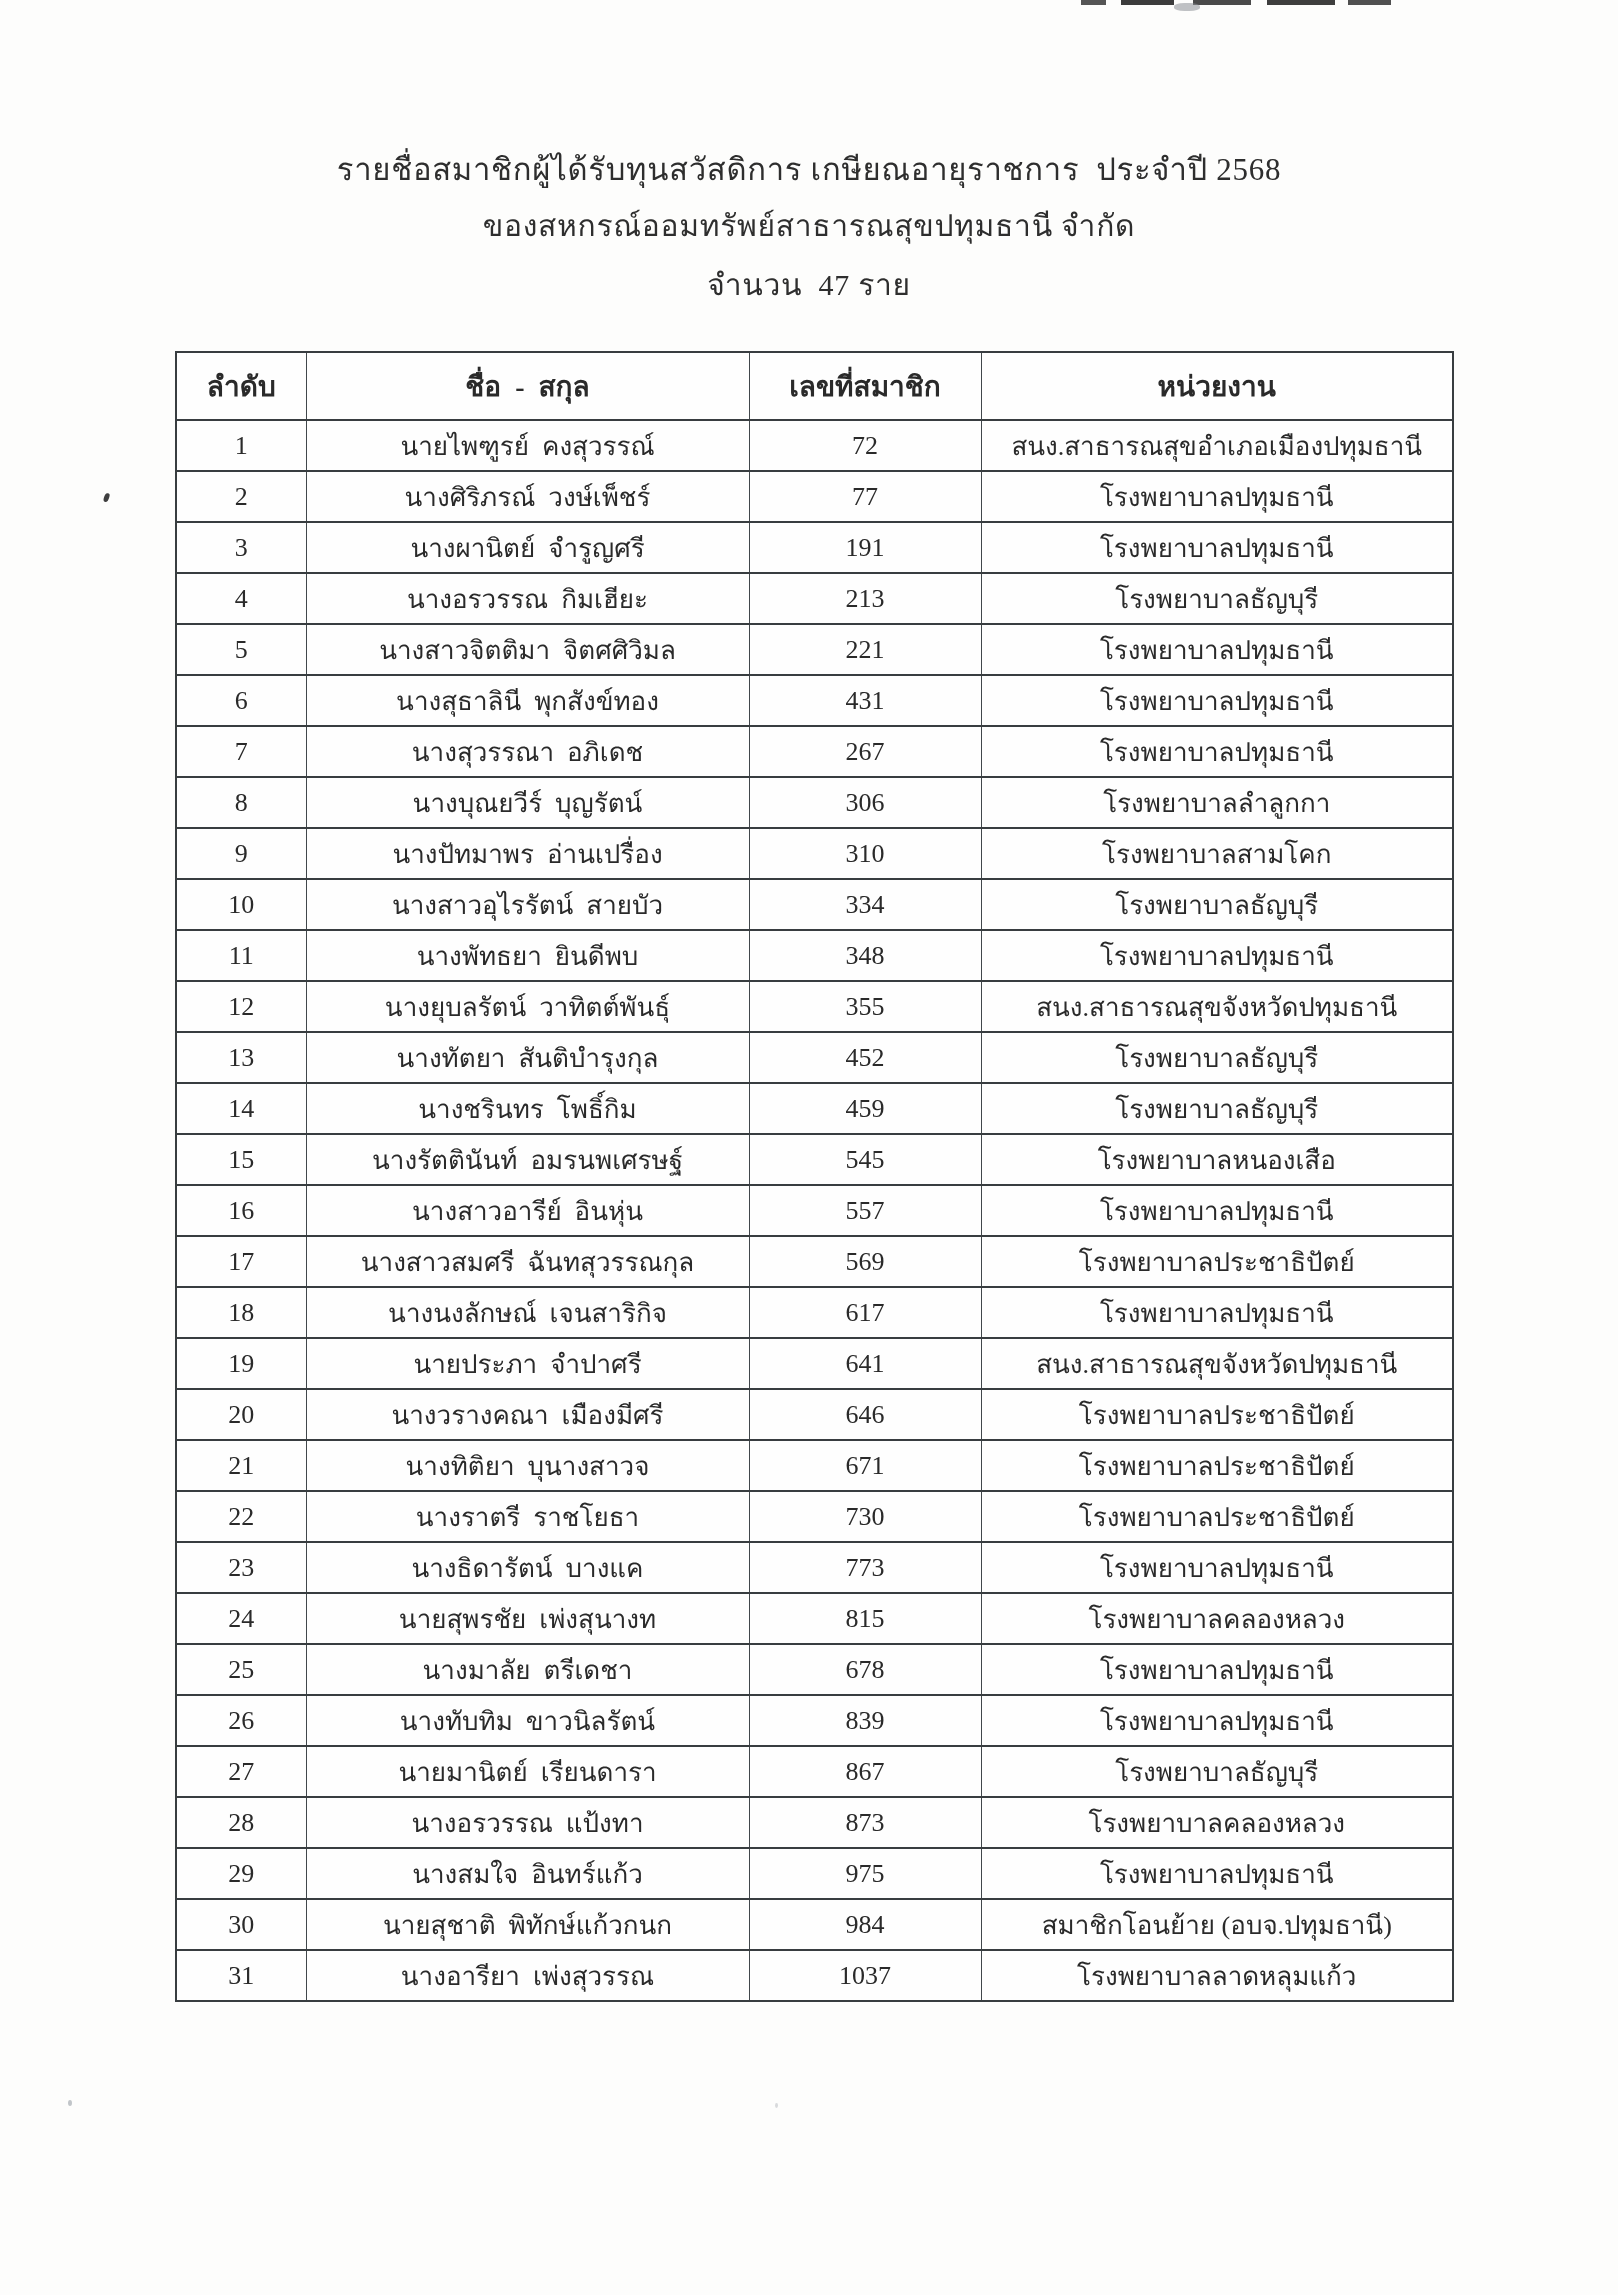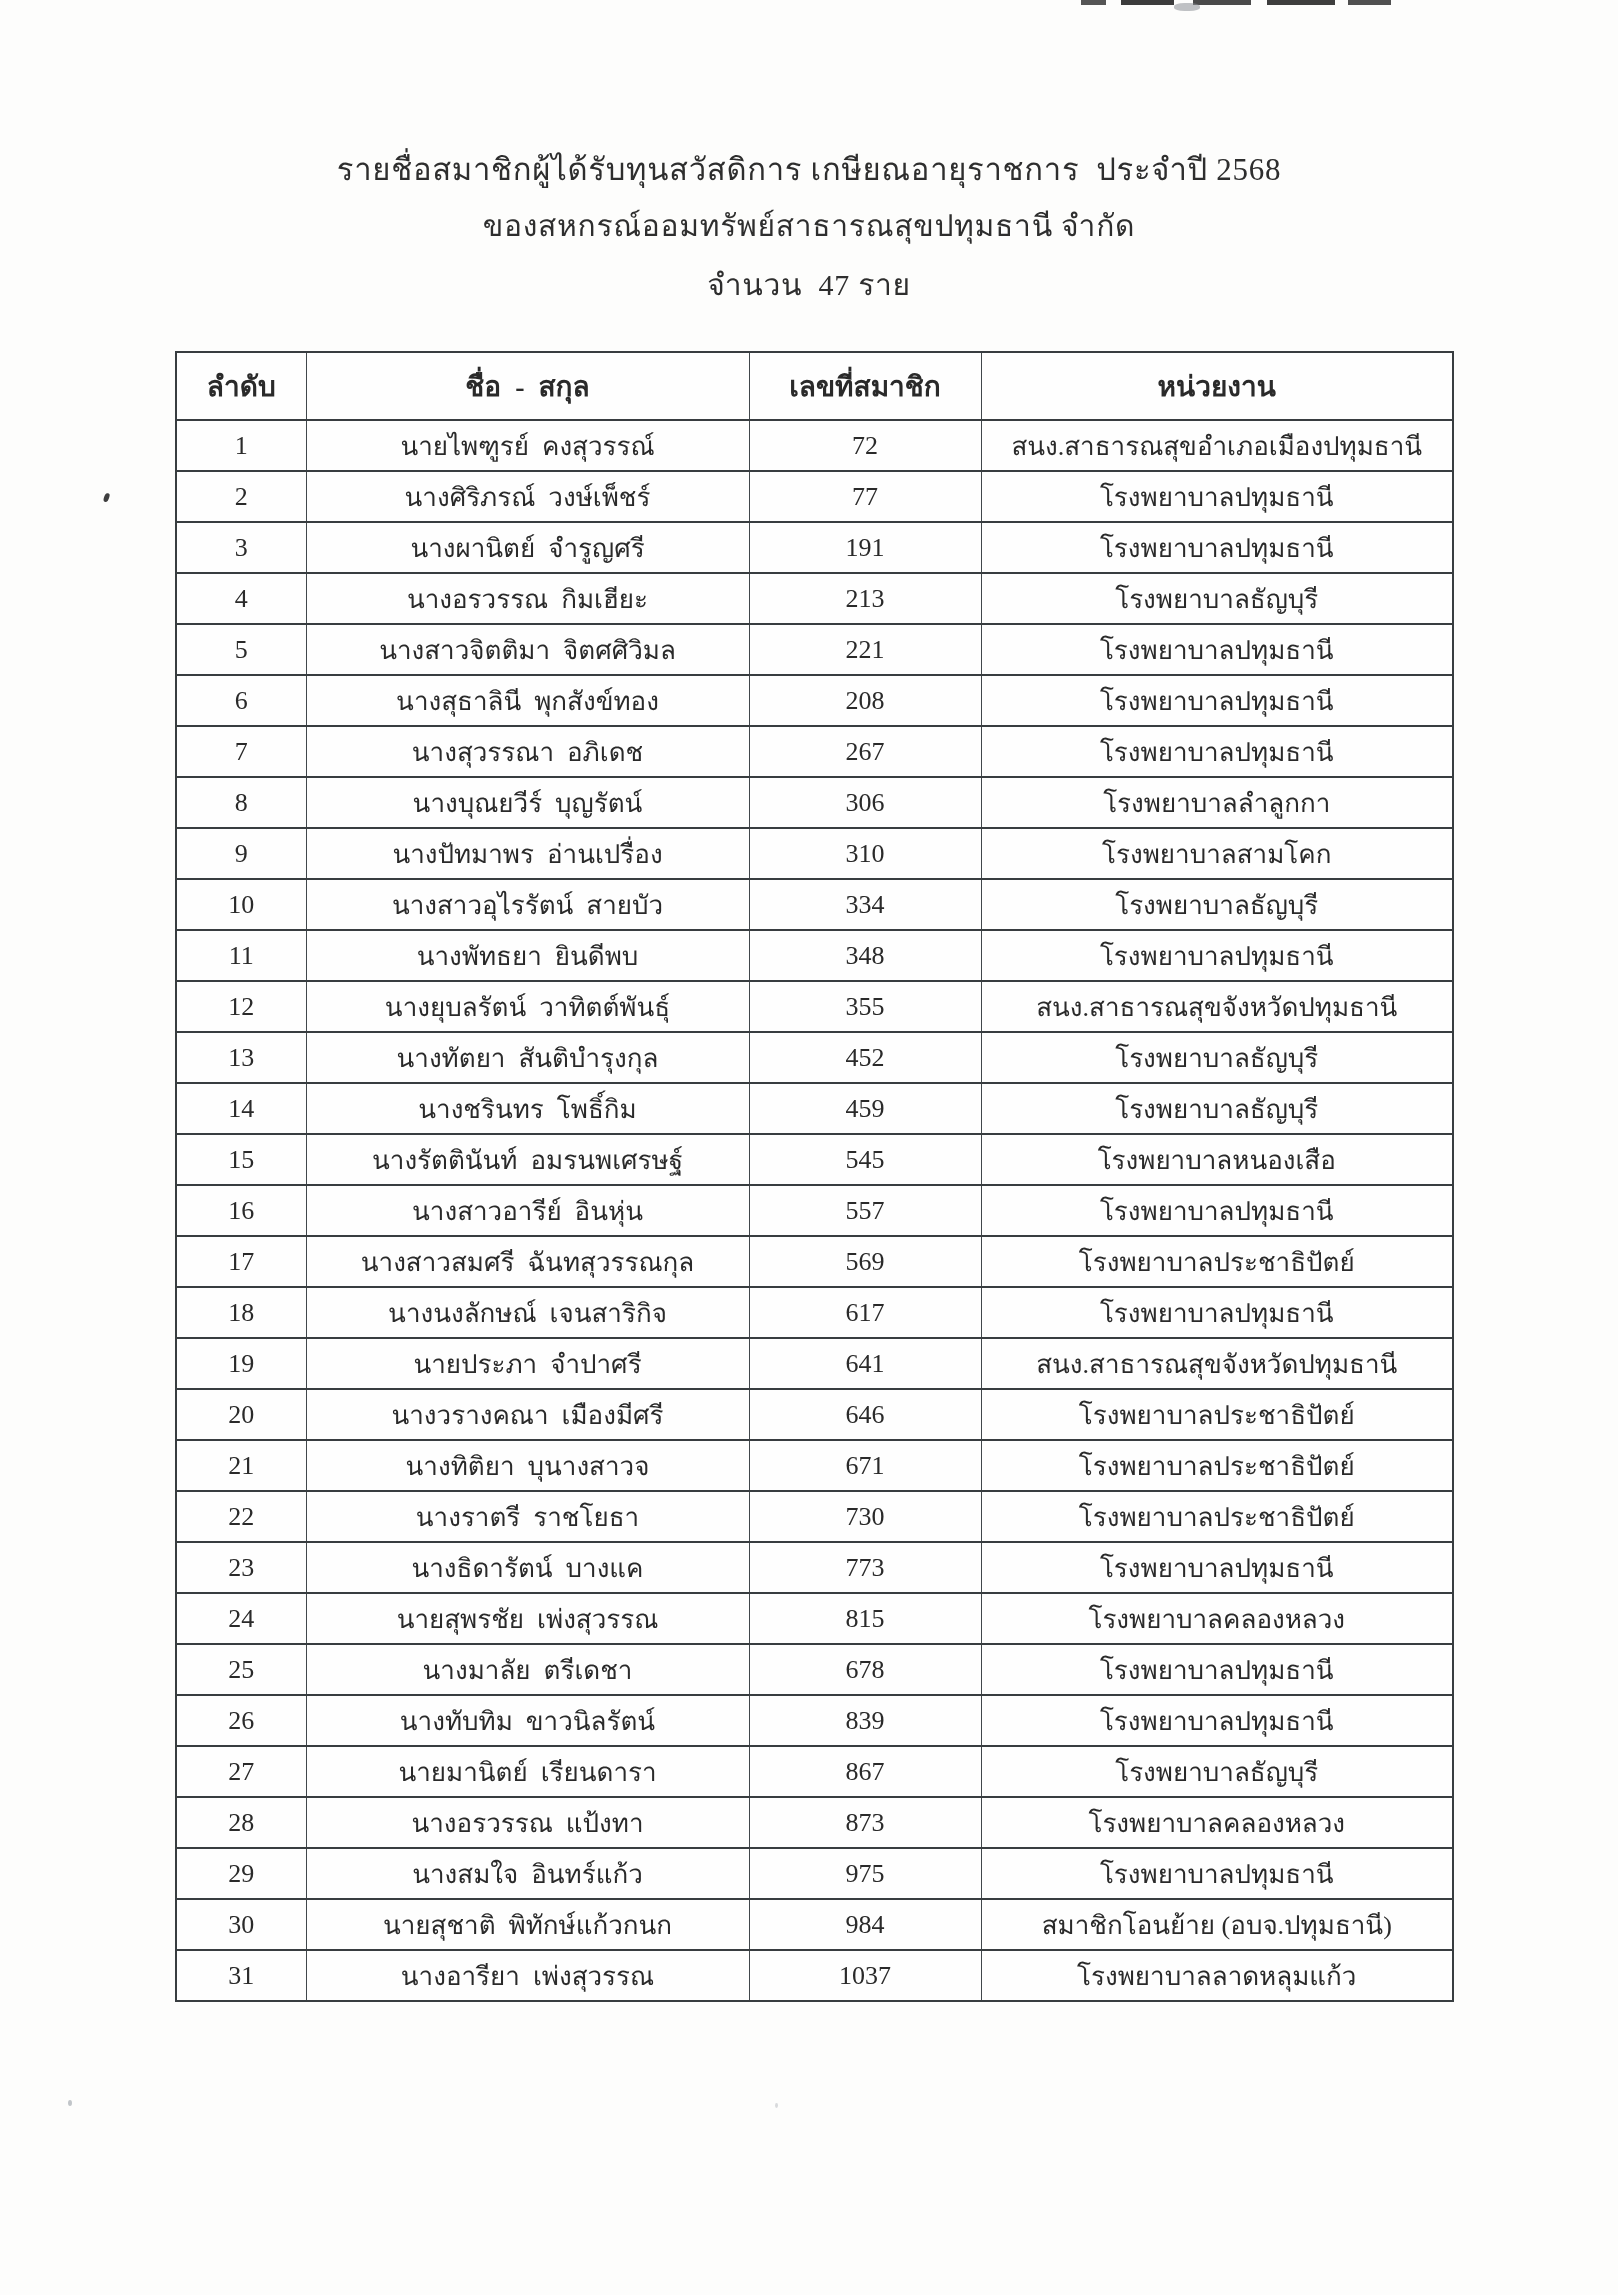"208" td.col-memno { text: 208 -> 431 }
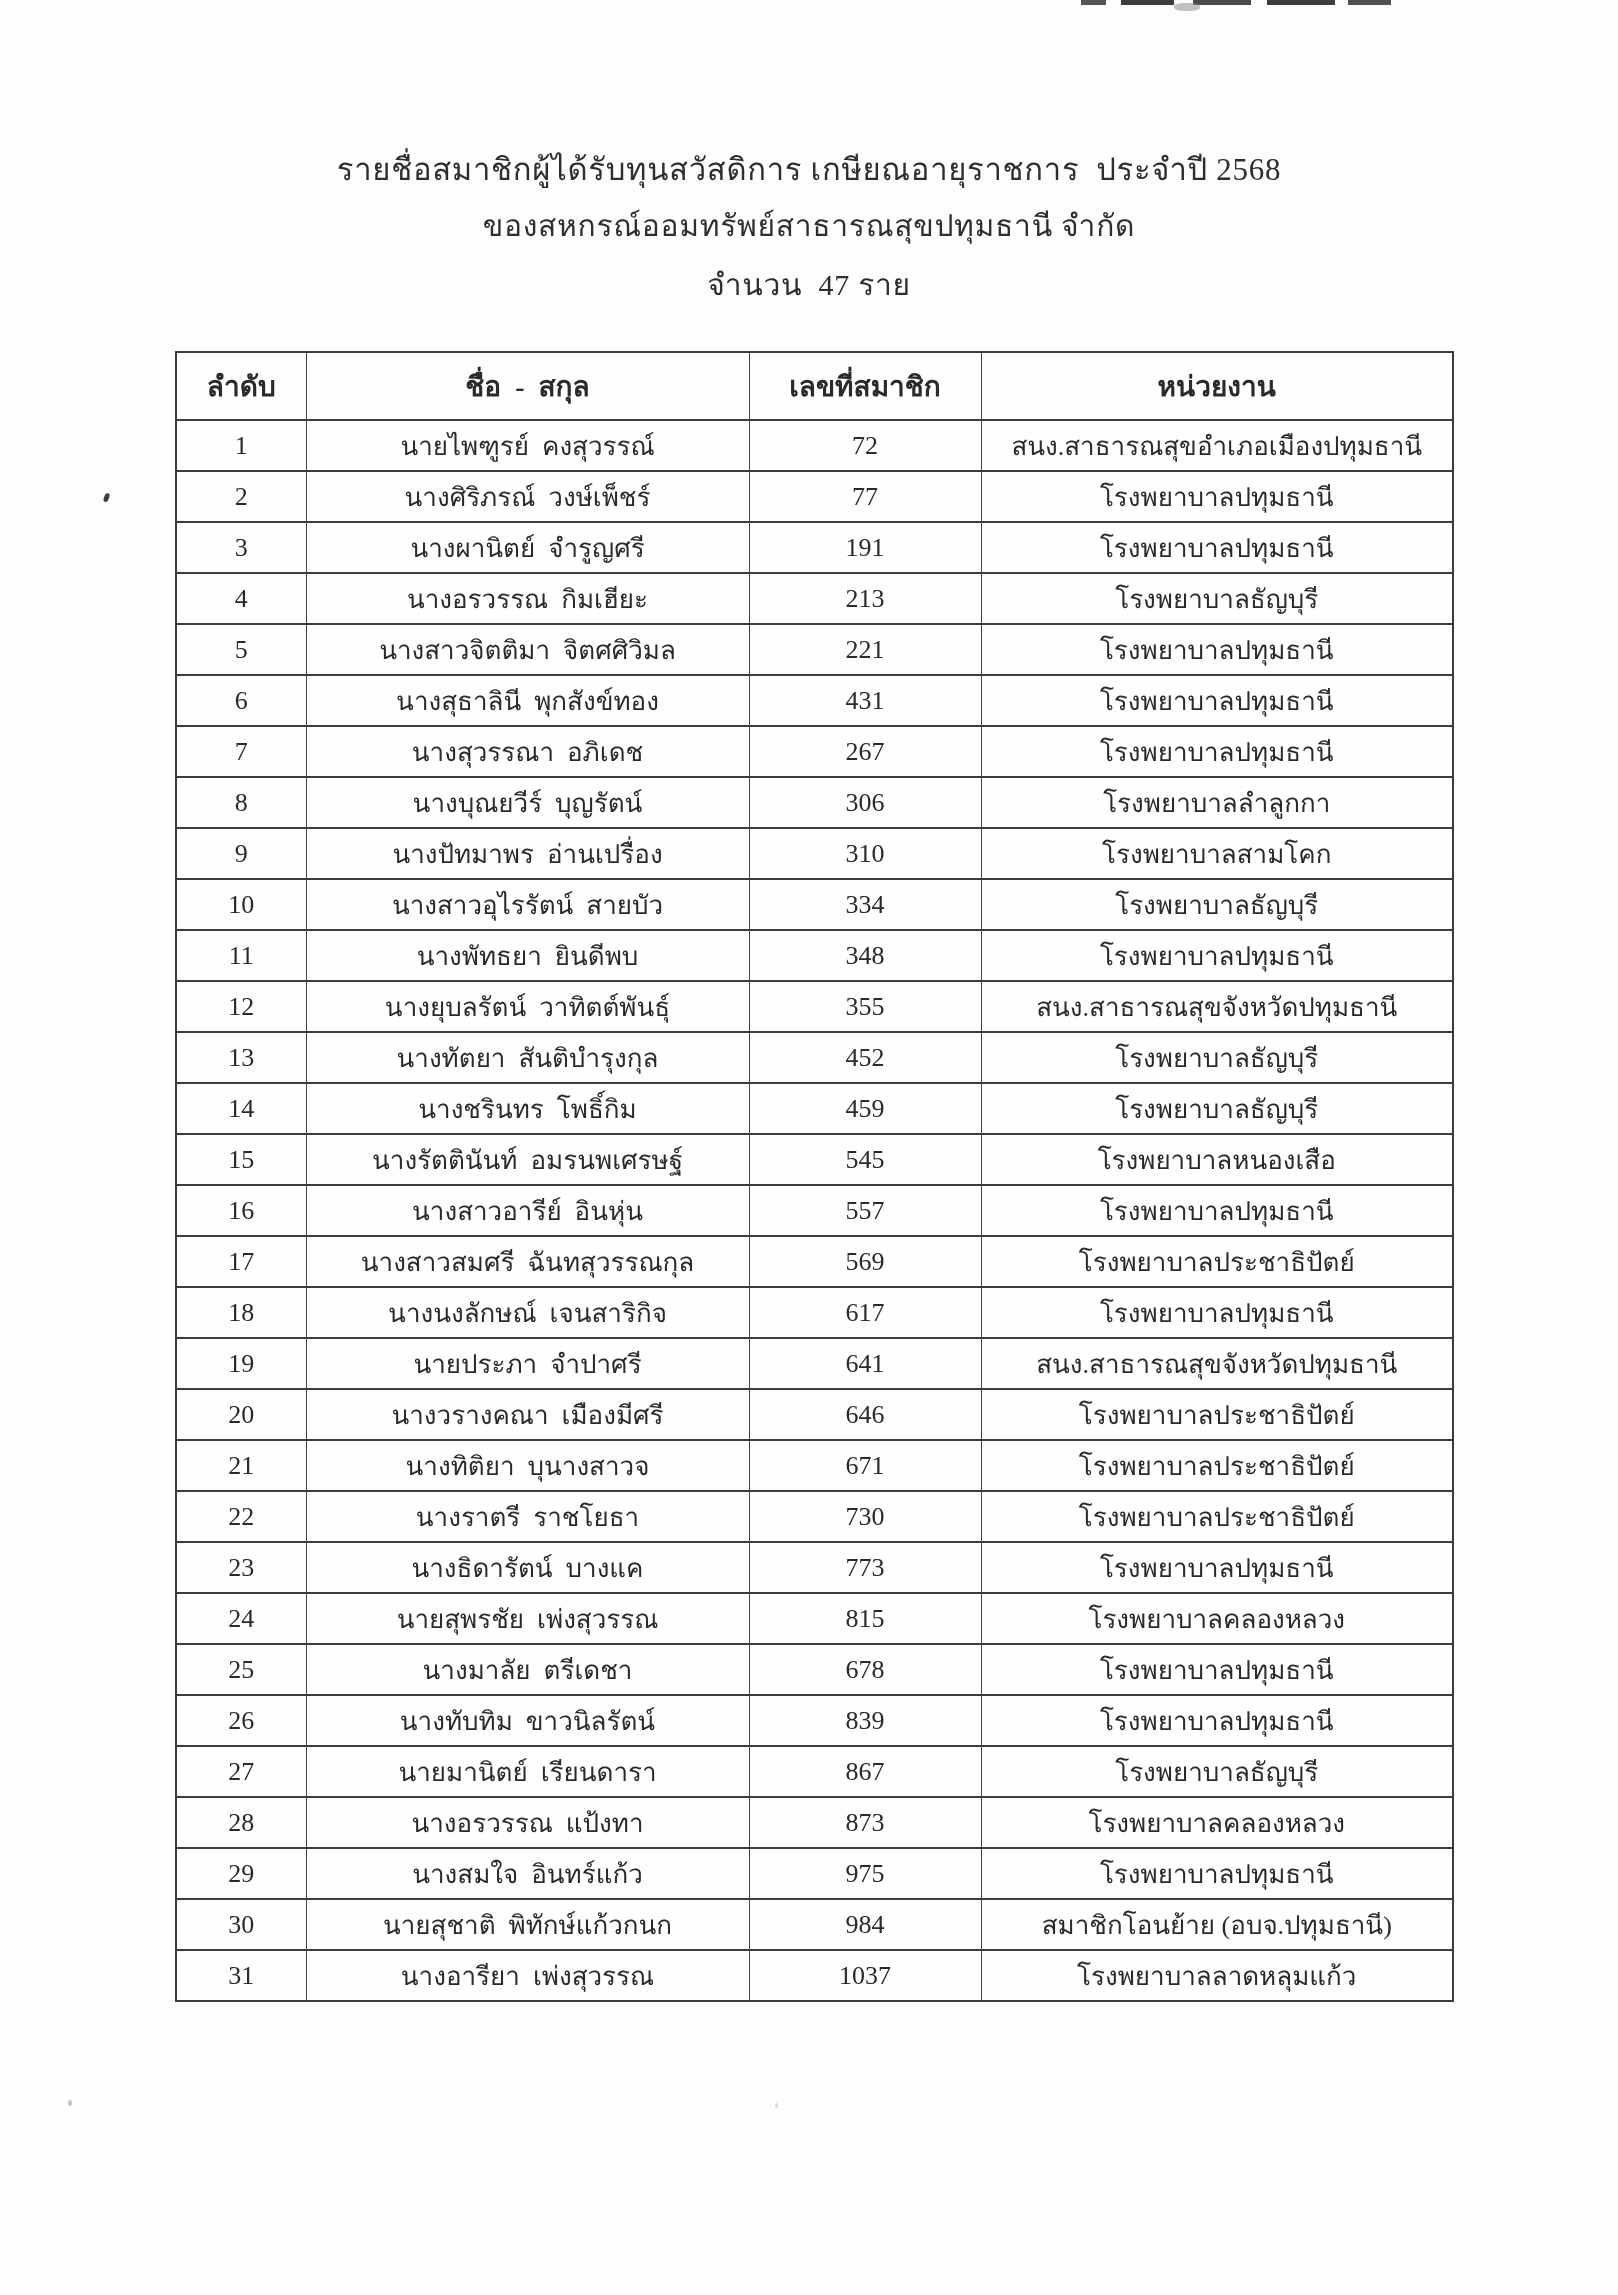"นายสุพรชัย เพ่งสุวรรณ" td.col-name { text: เพ่งสุวรรณ -> เพ่งสุนางท }
